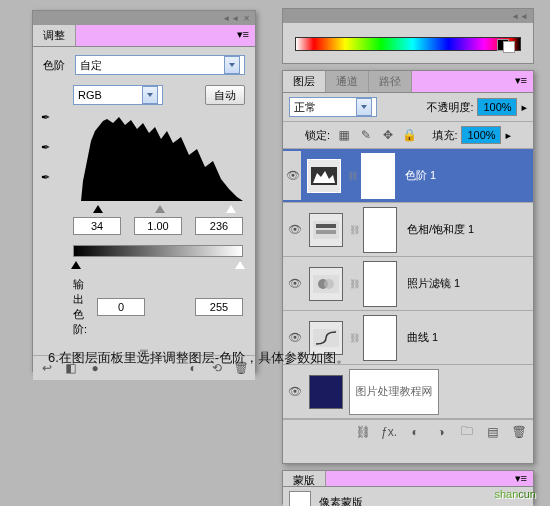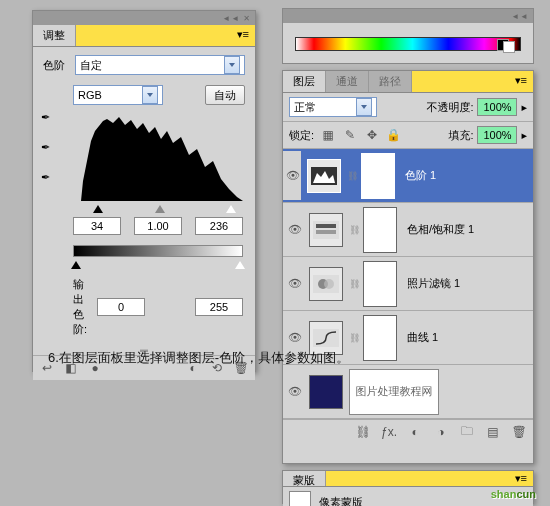"调整" .tab-bar { background: #fde047 -> #f0abfc }
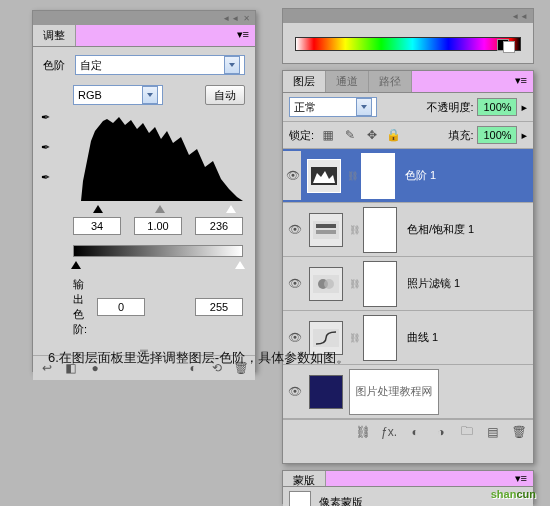"100%" .small-input { background: #86efac -> #0ea5e9 }
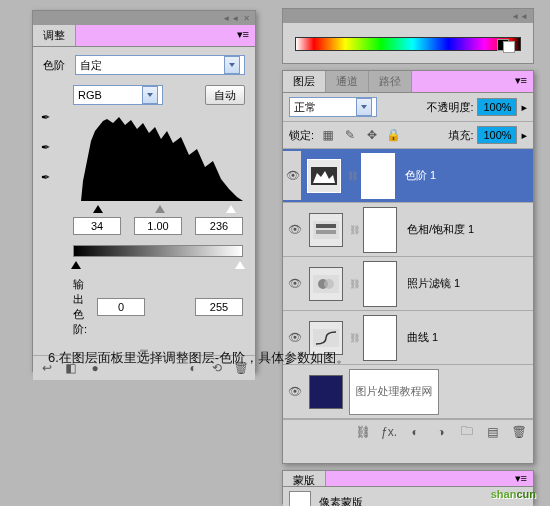"锁定:" .lock-row { padding: 4px 6px -> 4px 22px }
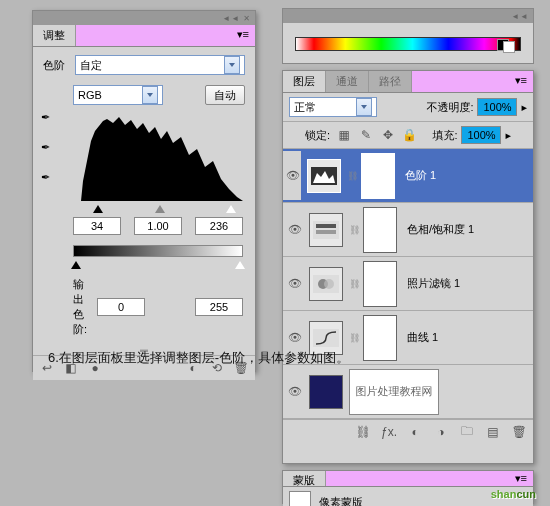"shancun" .watermark { font-weight: bold -> normal }
